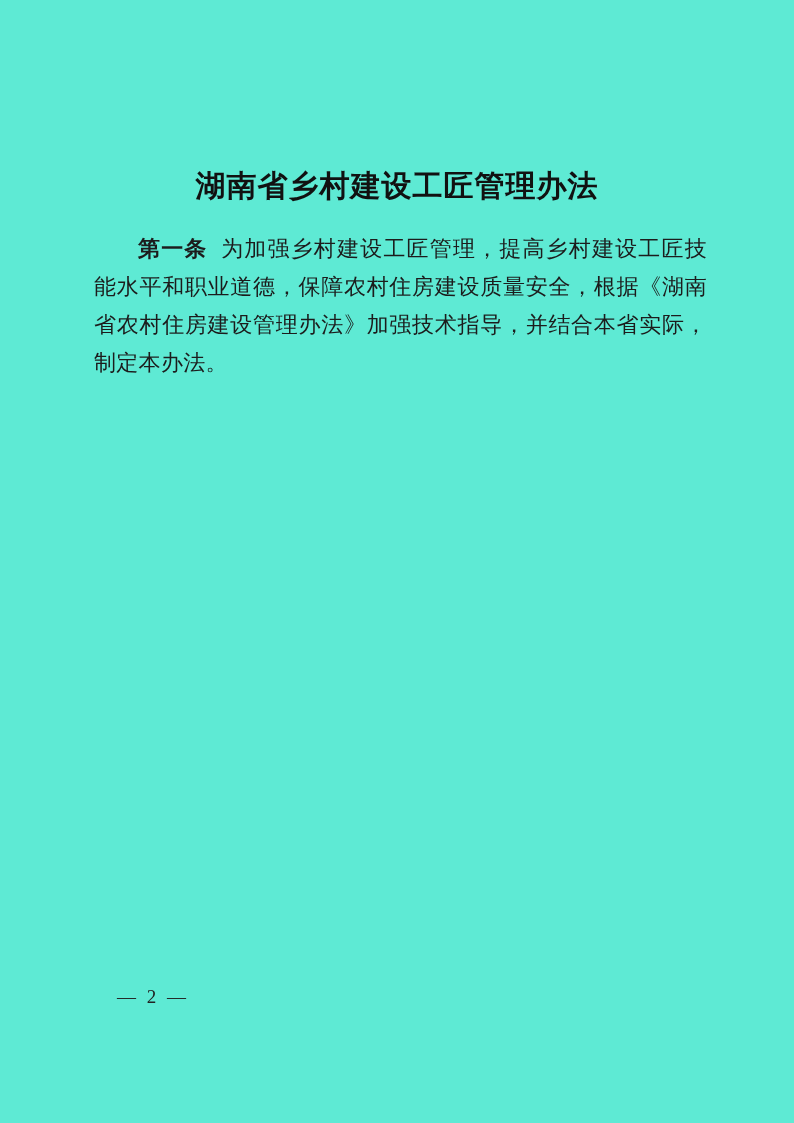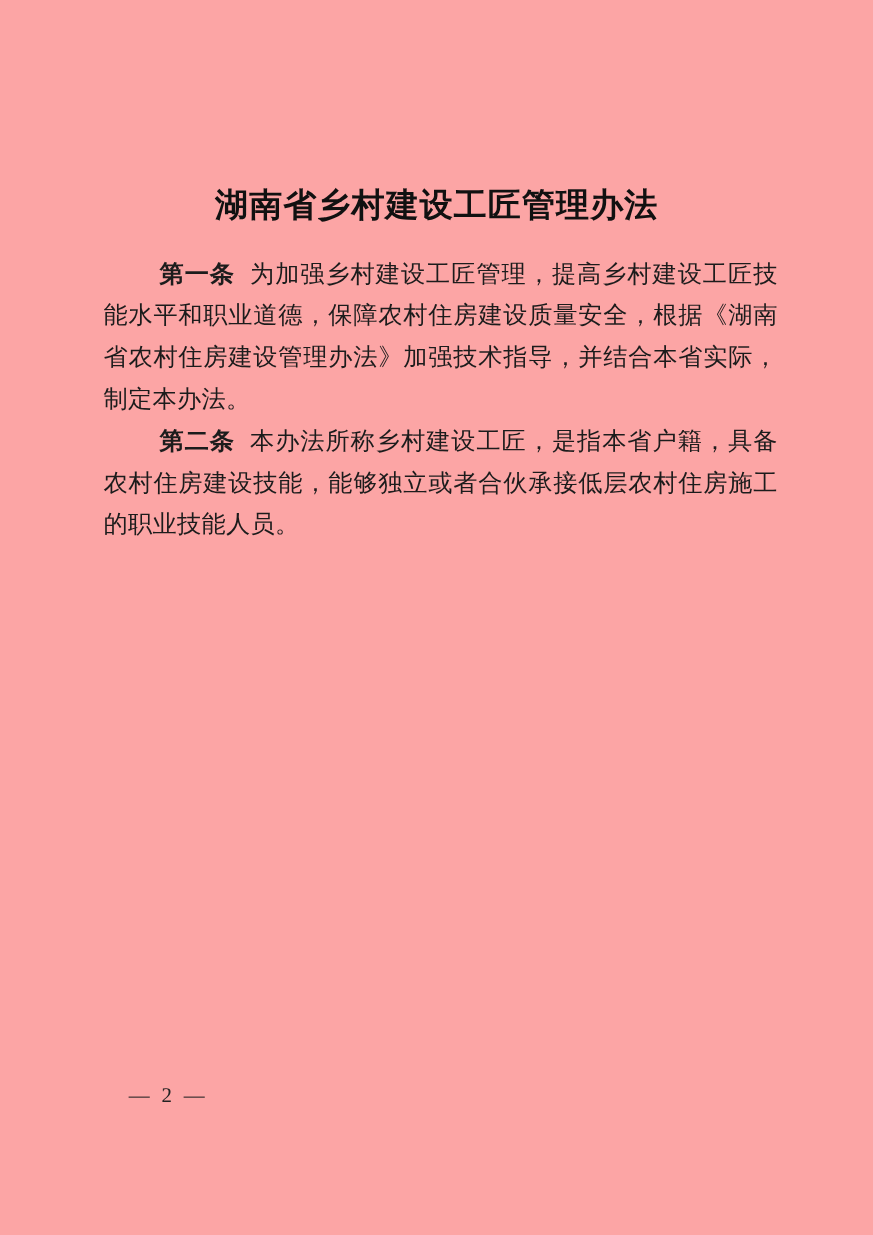"湖南省乡村建设工匠管理办法" .page { background: #fca5a5 -> #5eead4 }
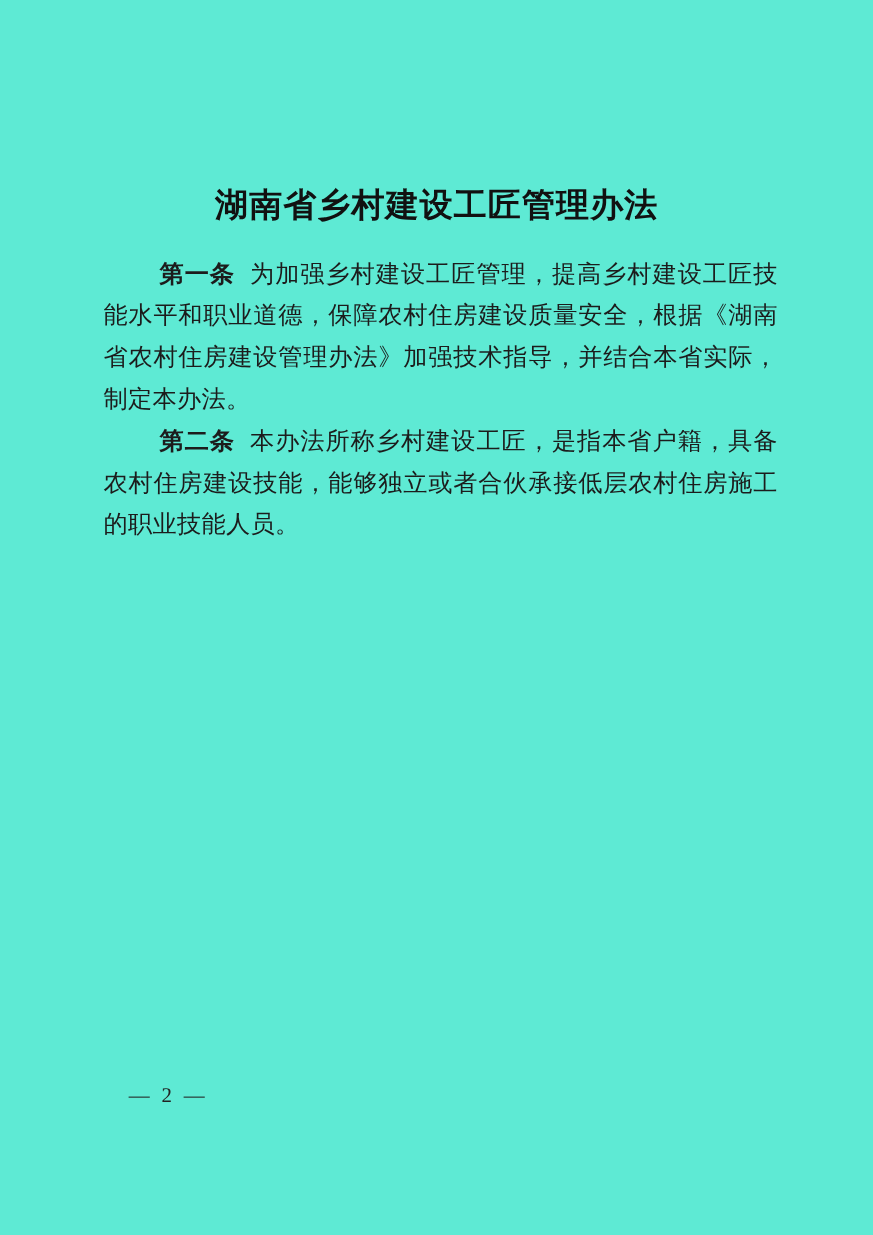"第一条" .article-head { margin-left: 7px -> none }
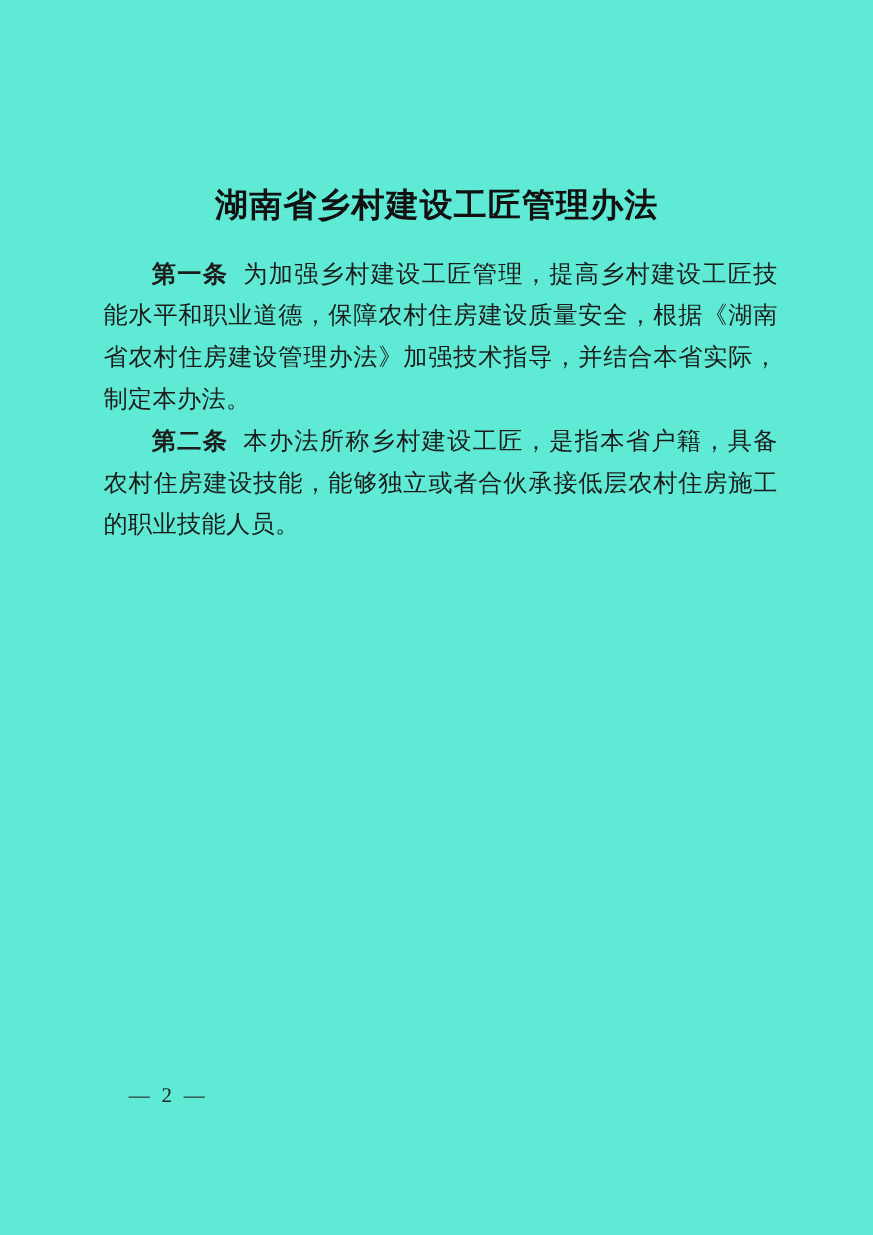"第二条" p.article { html: <p><span>第二条</span><span>本办法所称乡村建设工匠，是指本省户籍，具备农村住房建设技能，能够独立或者合伙承接低层农村住房施工的职业技能人员。</span></p> -> none }
